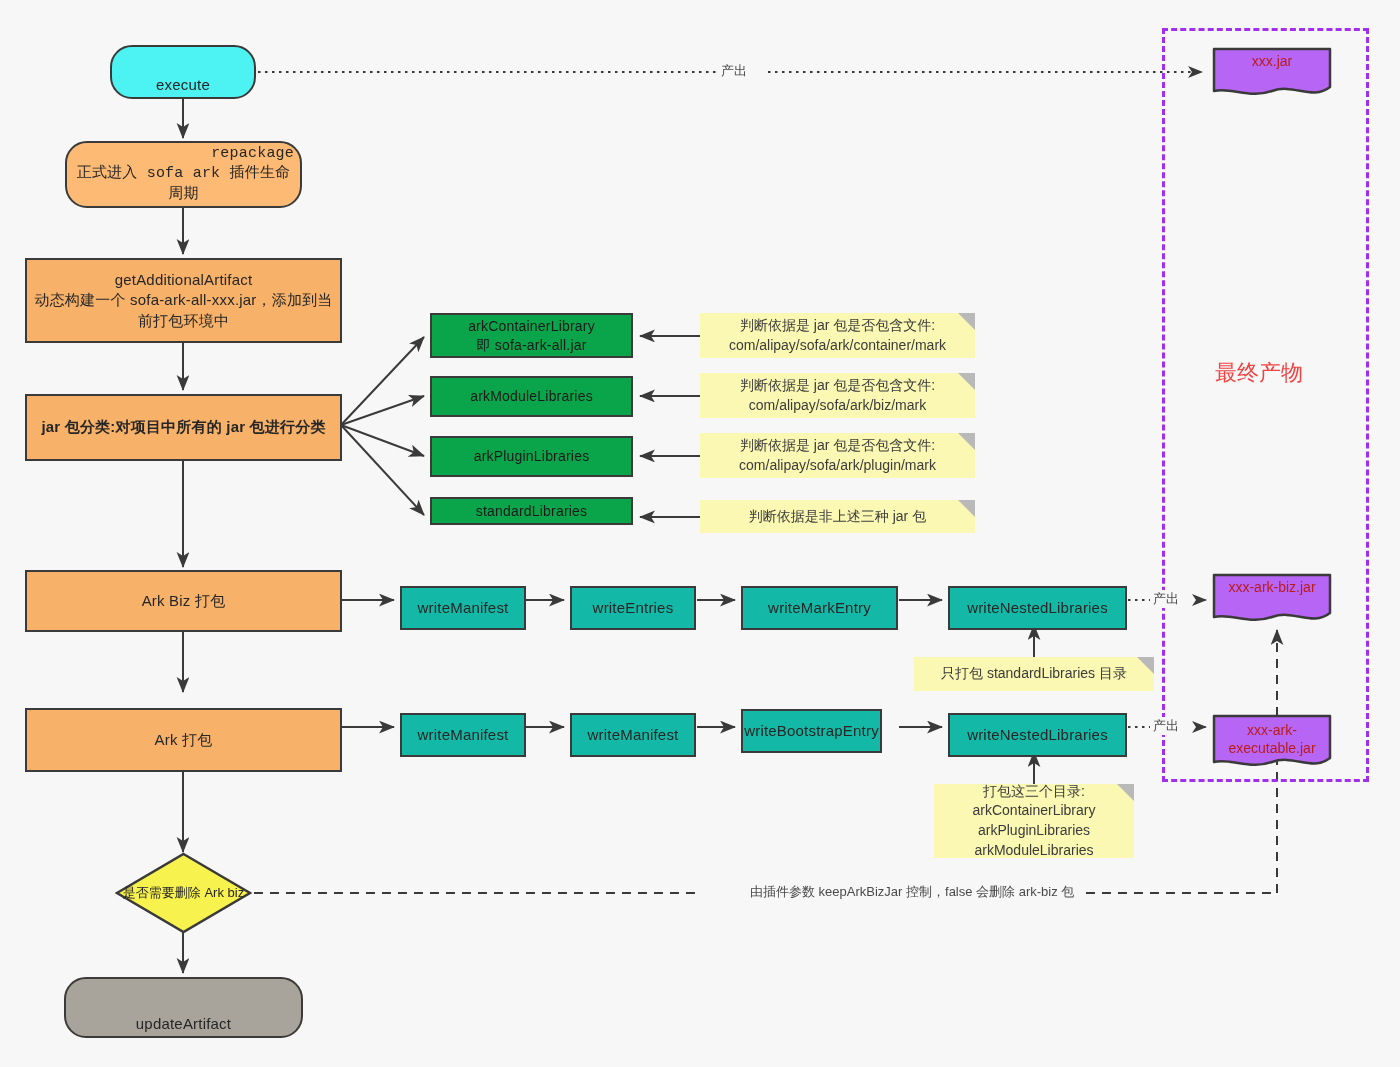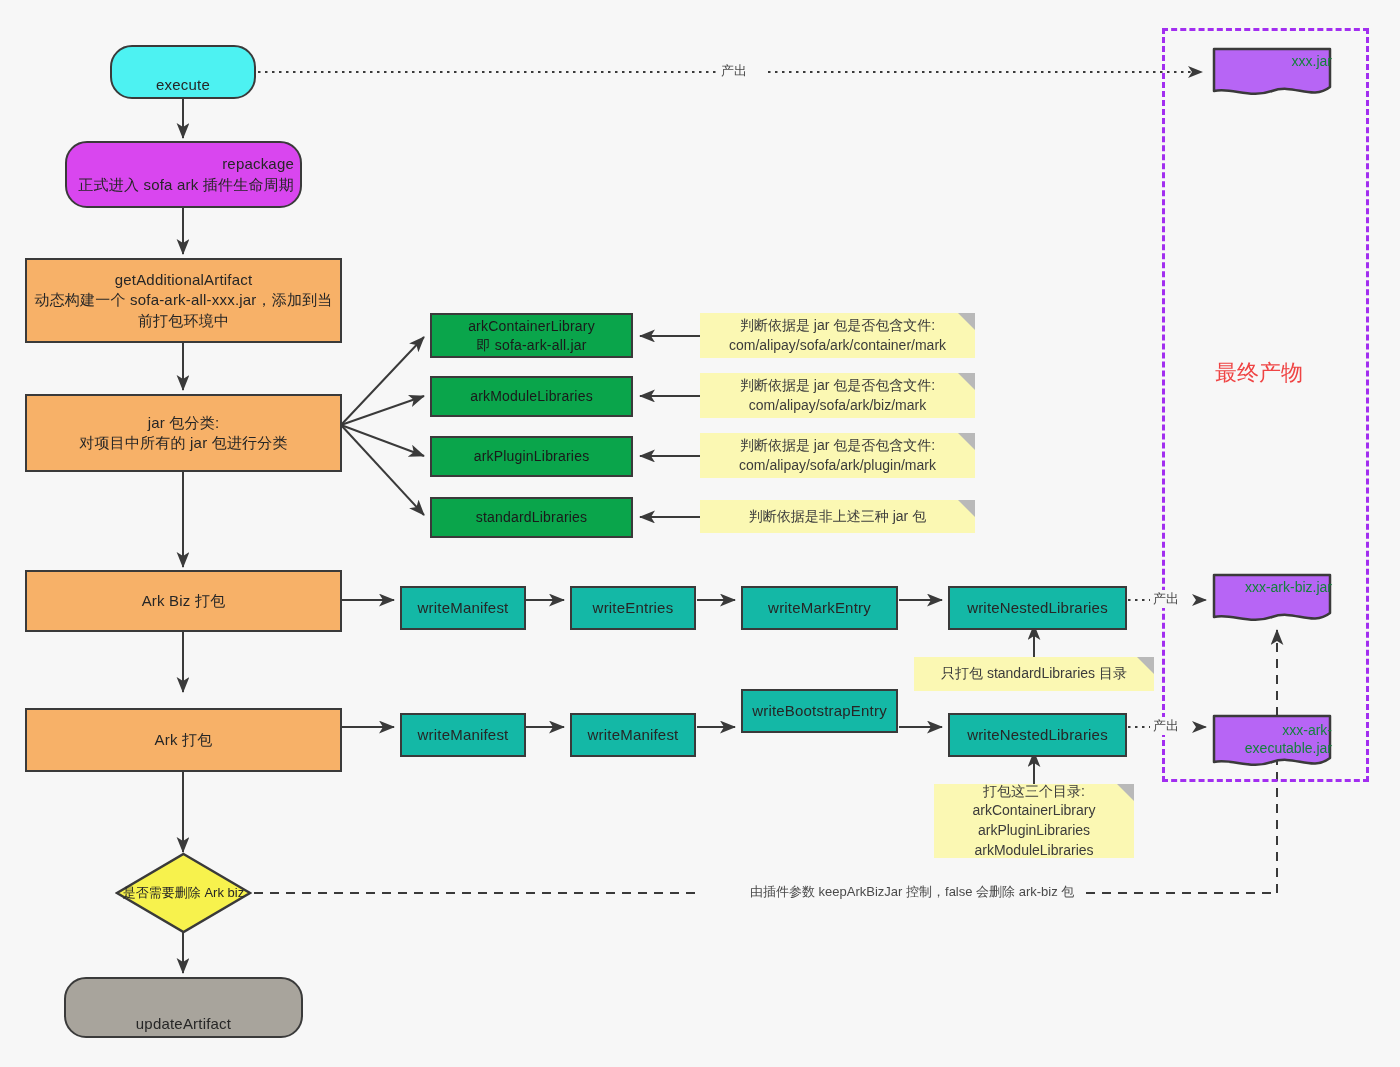"xxx.jar" .jar .jar-label { color: #15803d -> #b91c1c; text-align: right -> center }
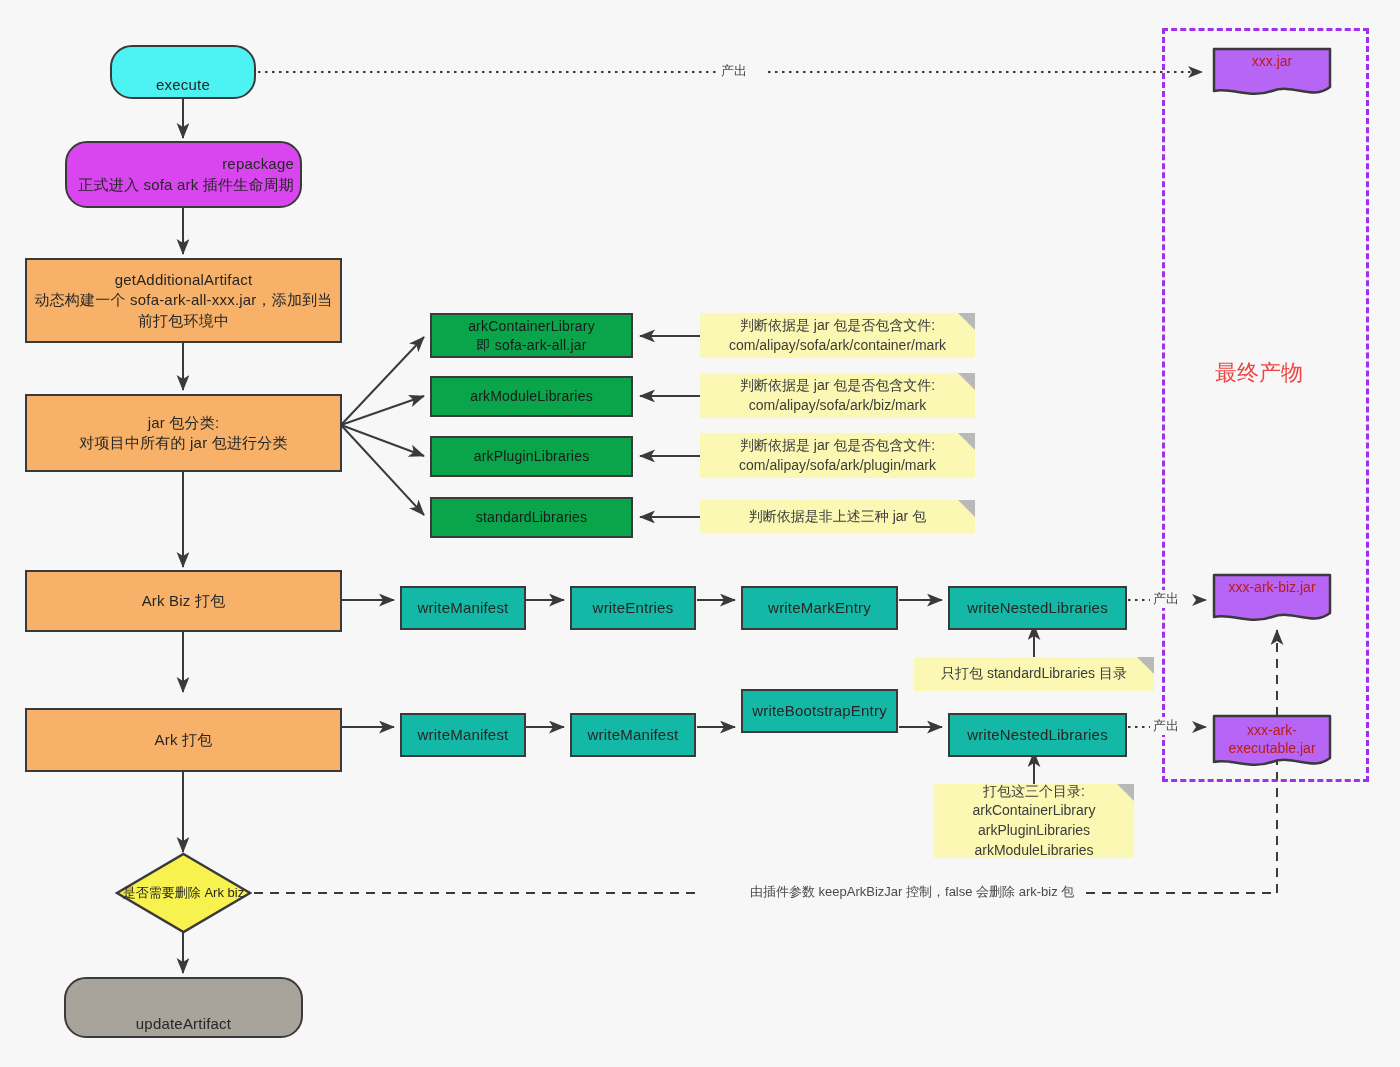"repackage" .green-lt { background: #d946ef -> #fdba74; font-family: none -> Liberation Mono, monospace }
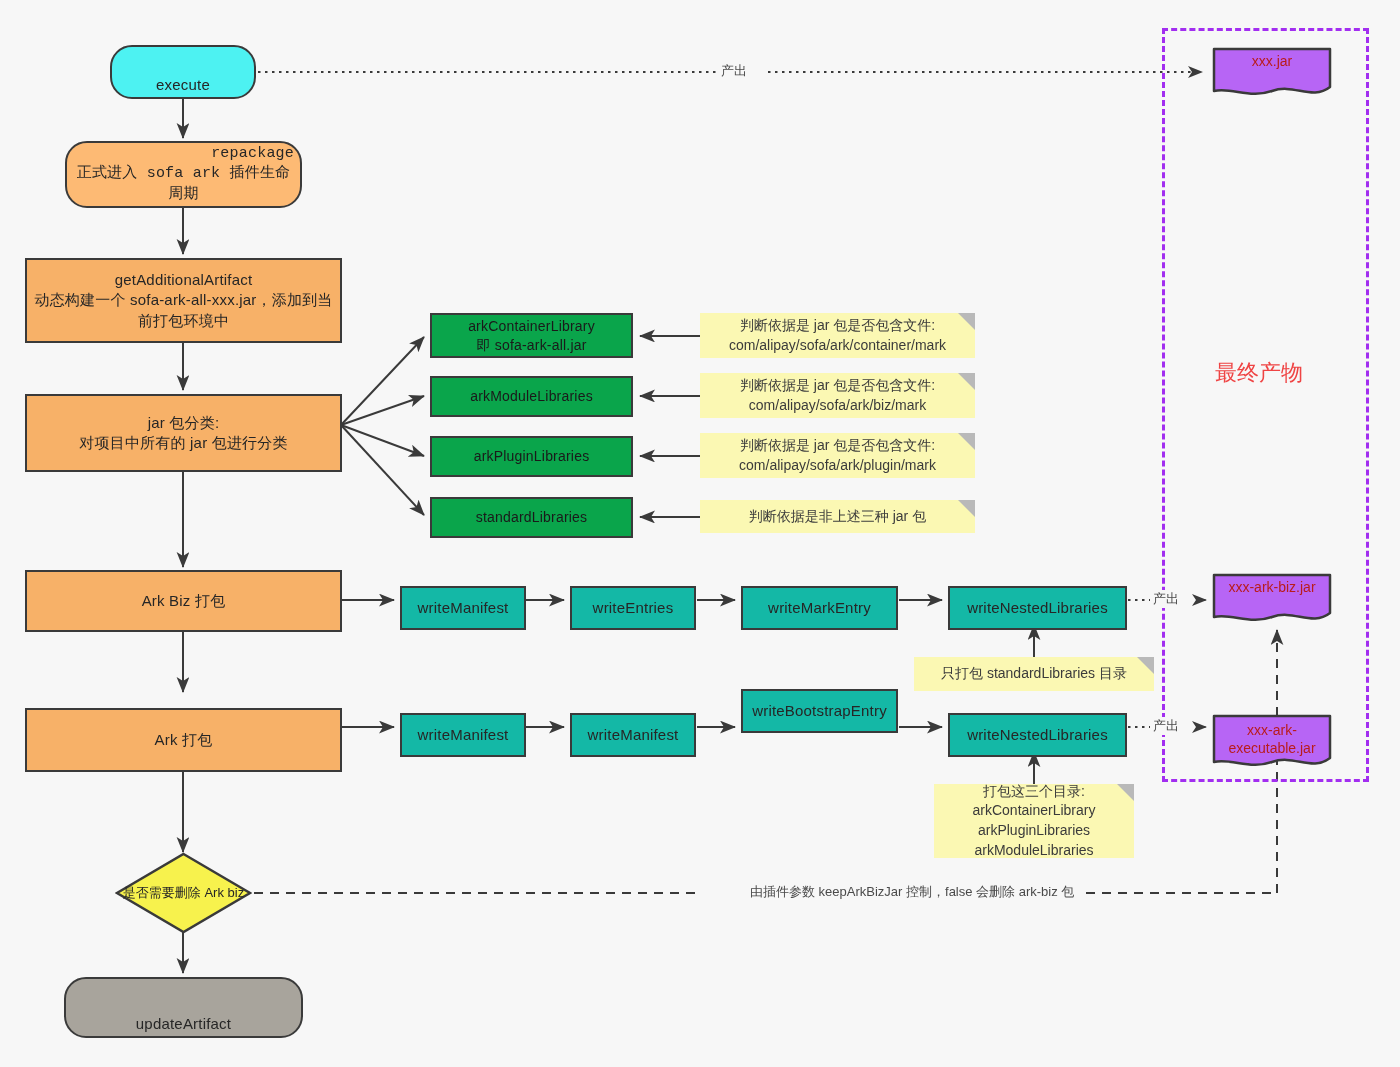"jar 包分类:" div.node { flex-direction: column -> row; font-weight: none -> bold; height: 78px -> 67px }
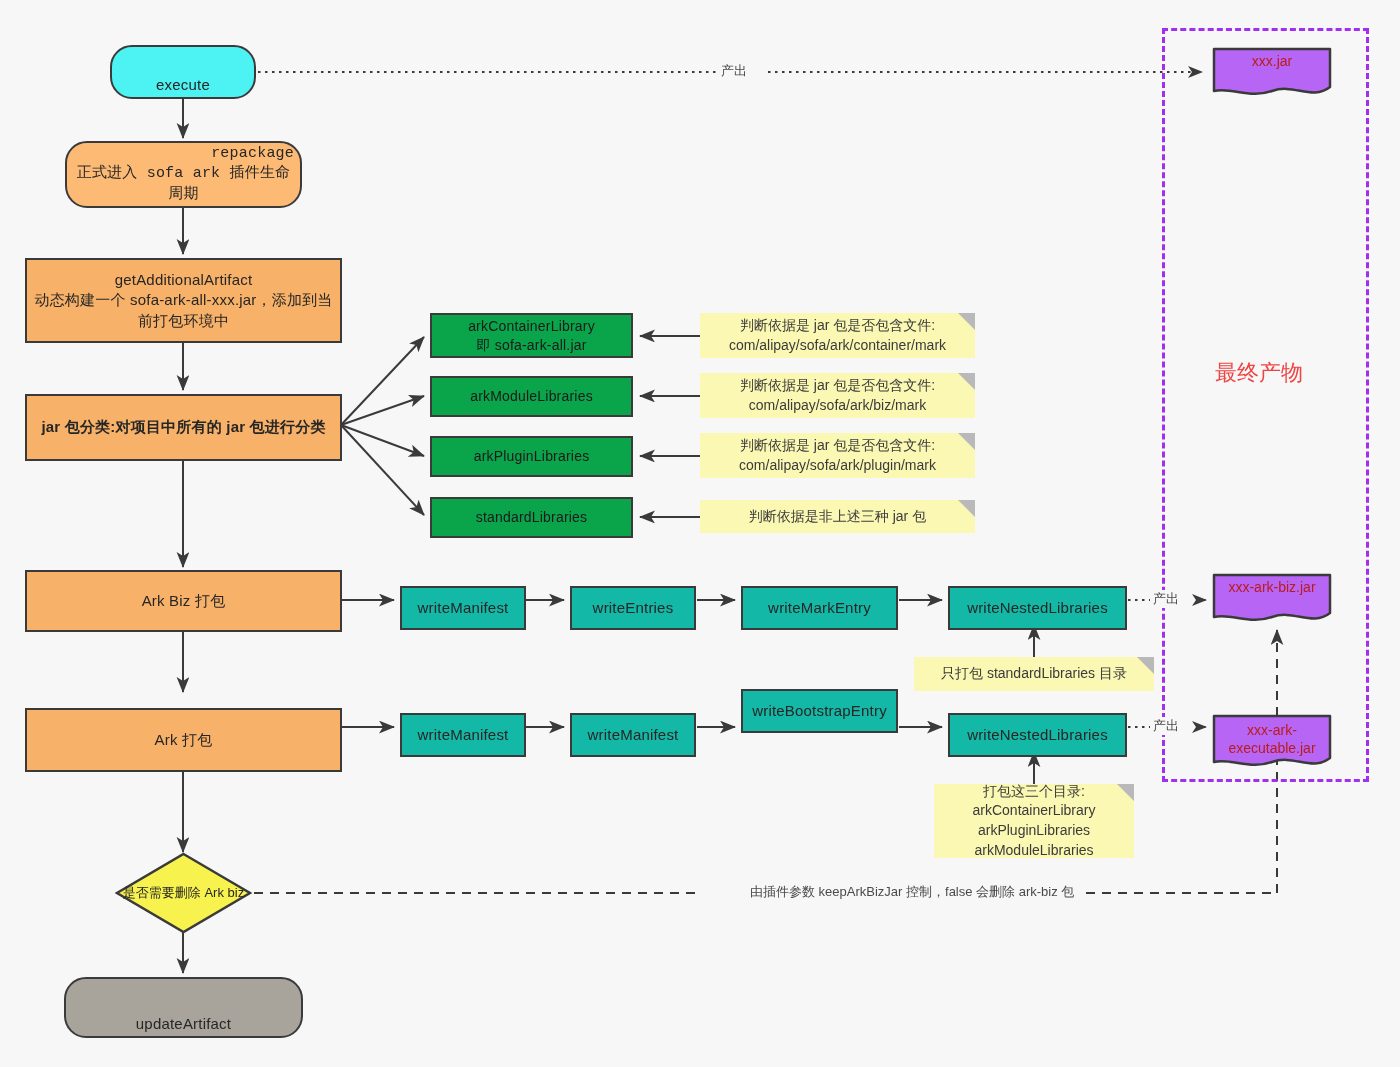"standardLibraries" div.node { height: 41px -> 28px }
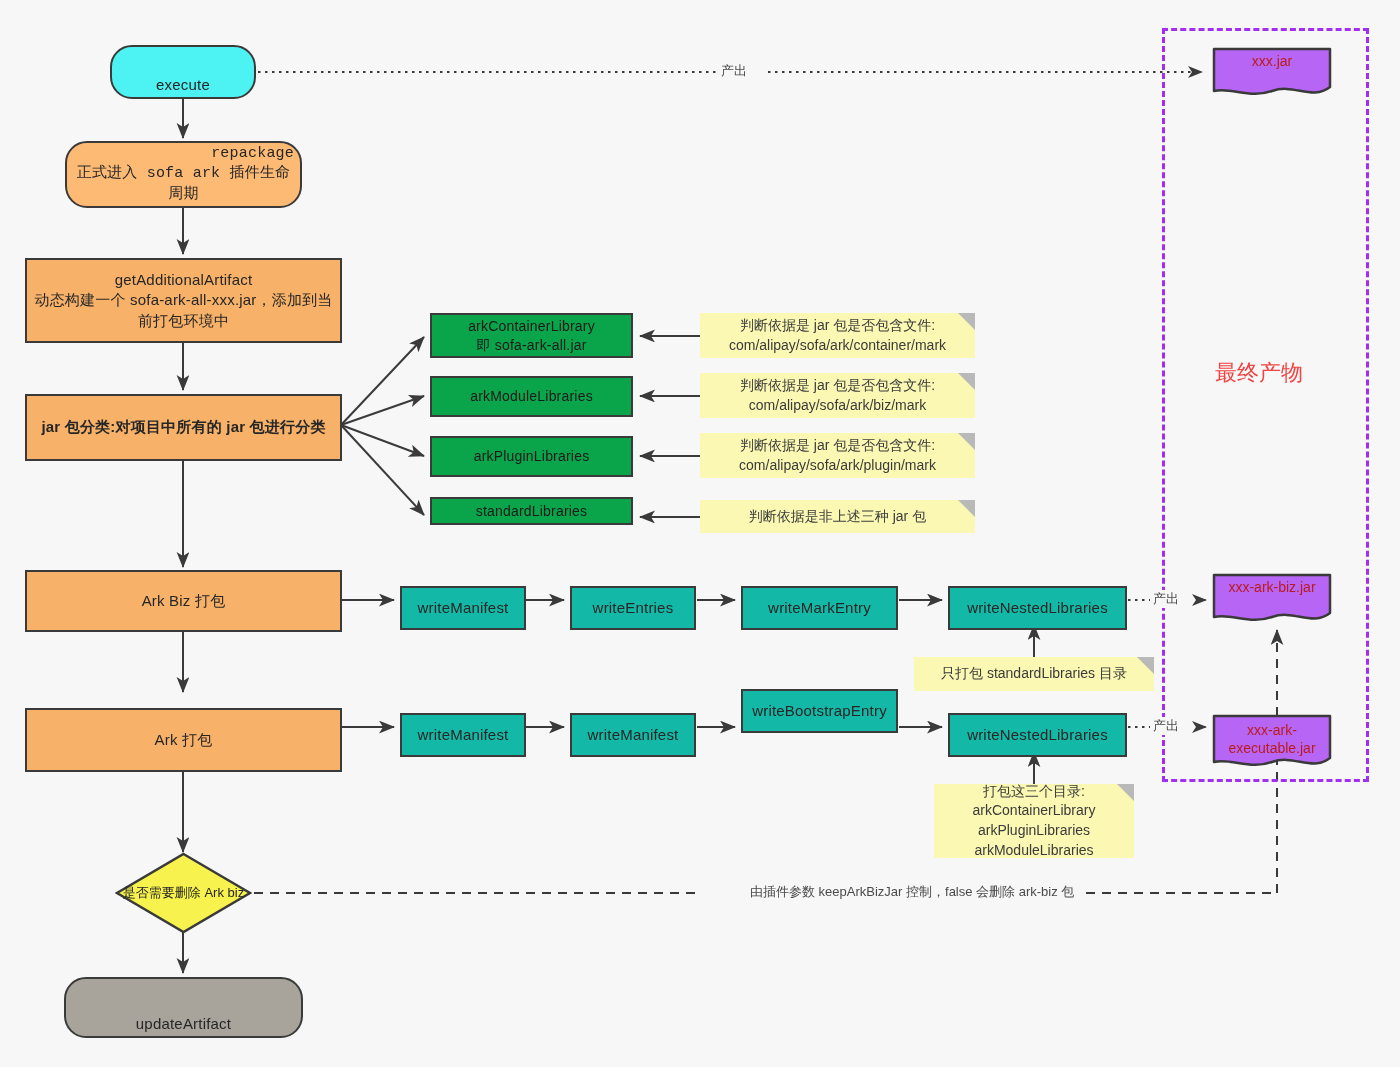"writeBootstrapEntry" div.node { top: 681px -> 701px; width: 157px -> 141px }
